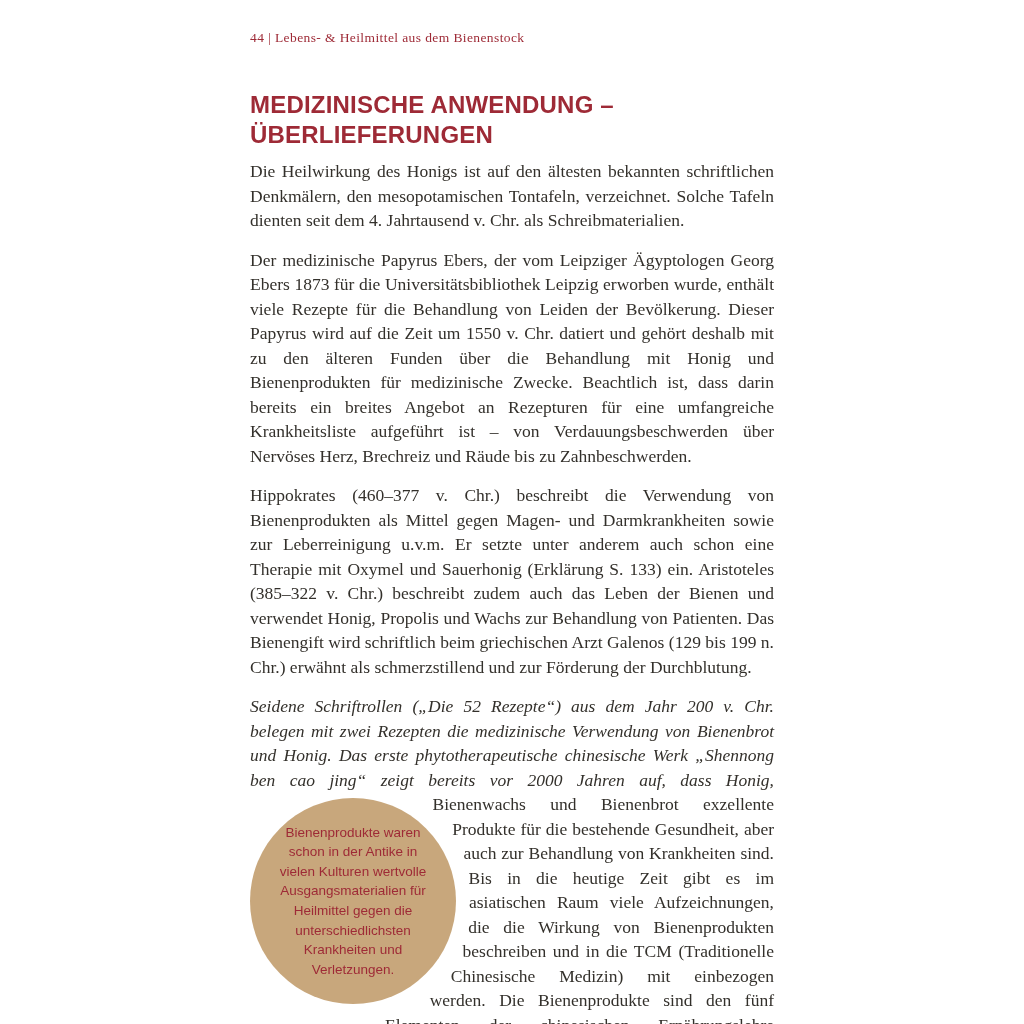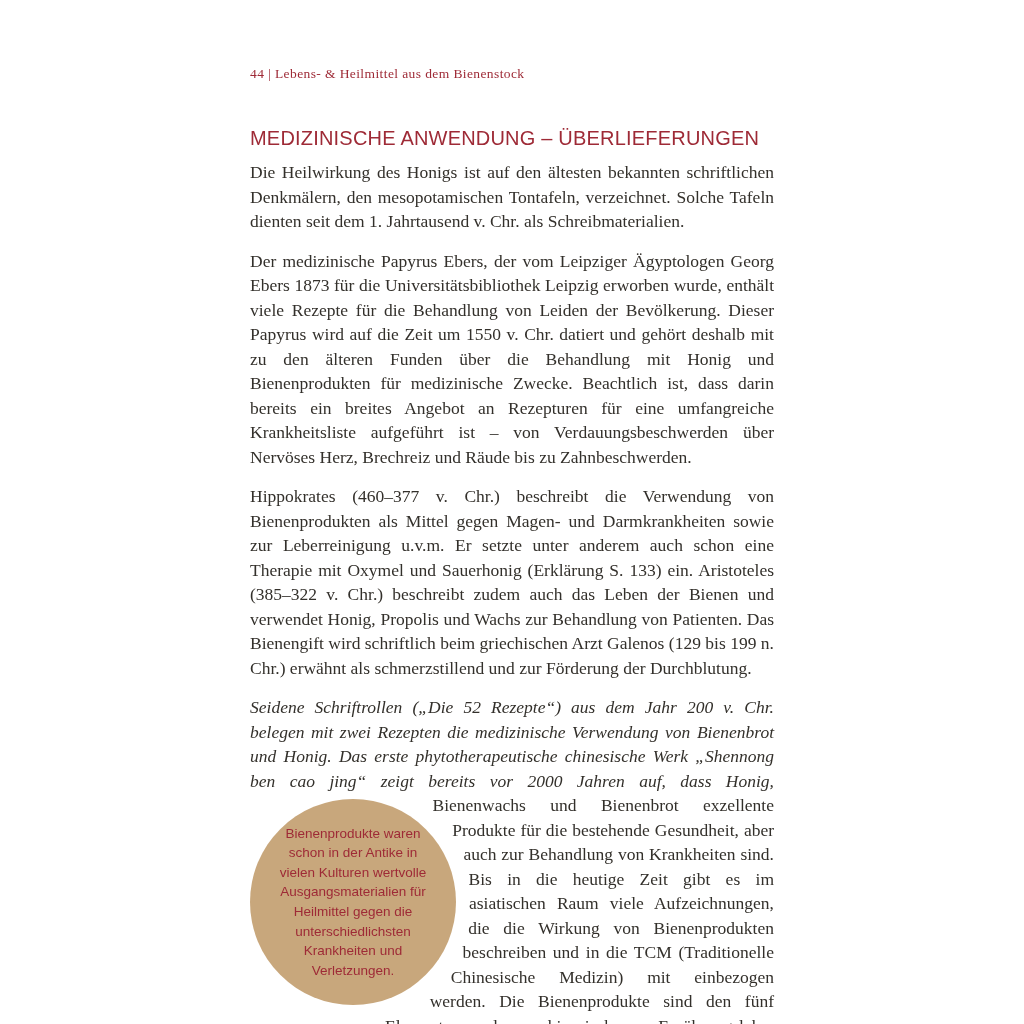"44 | Lebens- & Heilmittel" .page { margin-top: 36px -> none }
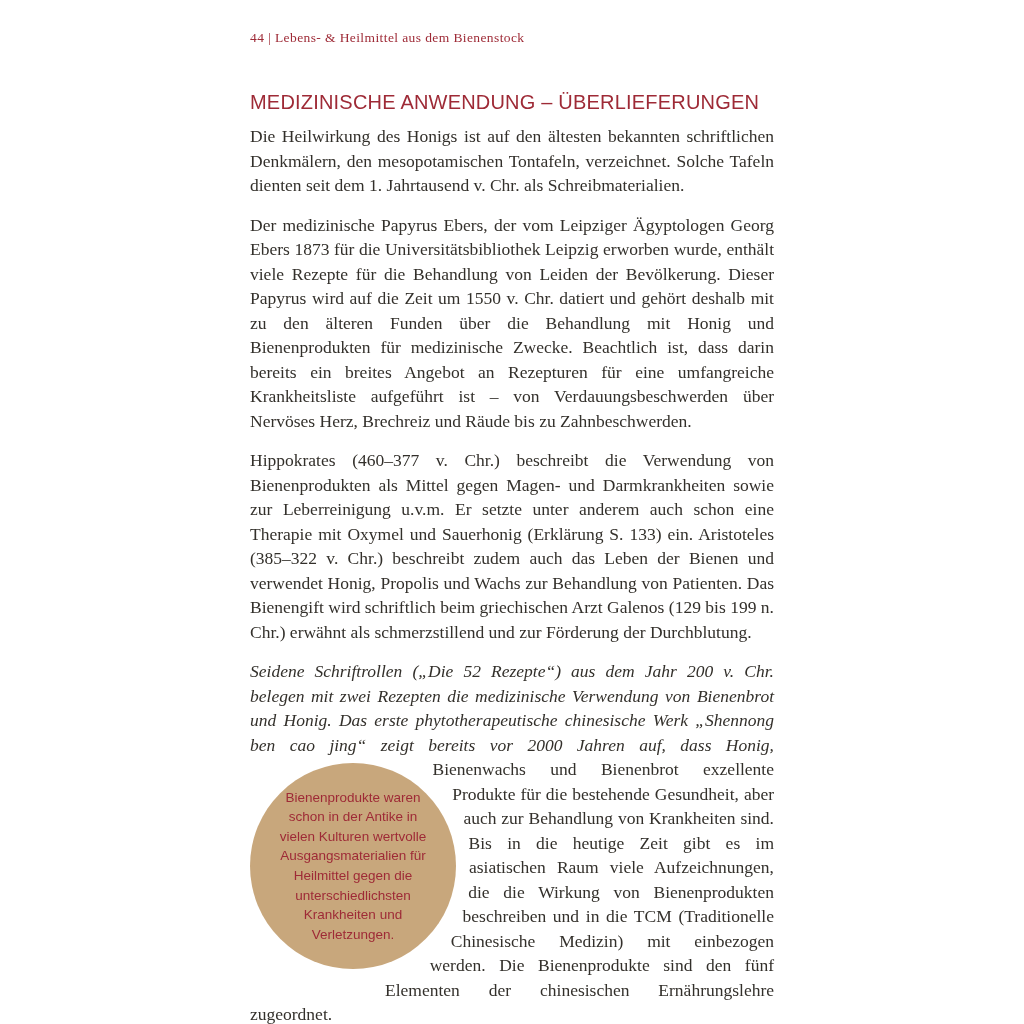"MEDIZINISCHE ANWENDUNG – ÜBERLIEFERUNGEN" .title { font-size: 20px -> 24px; font-weight: 400 -> 700 }
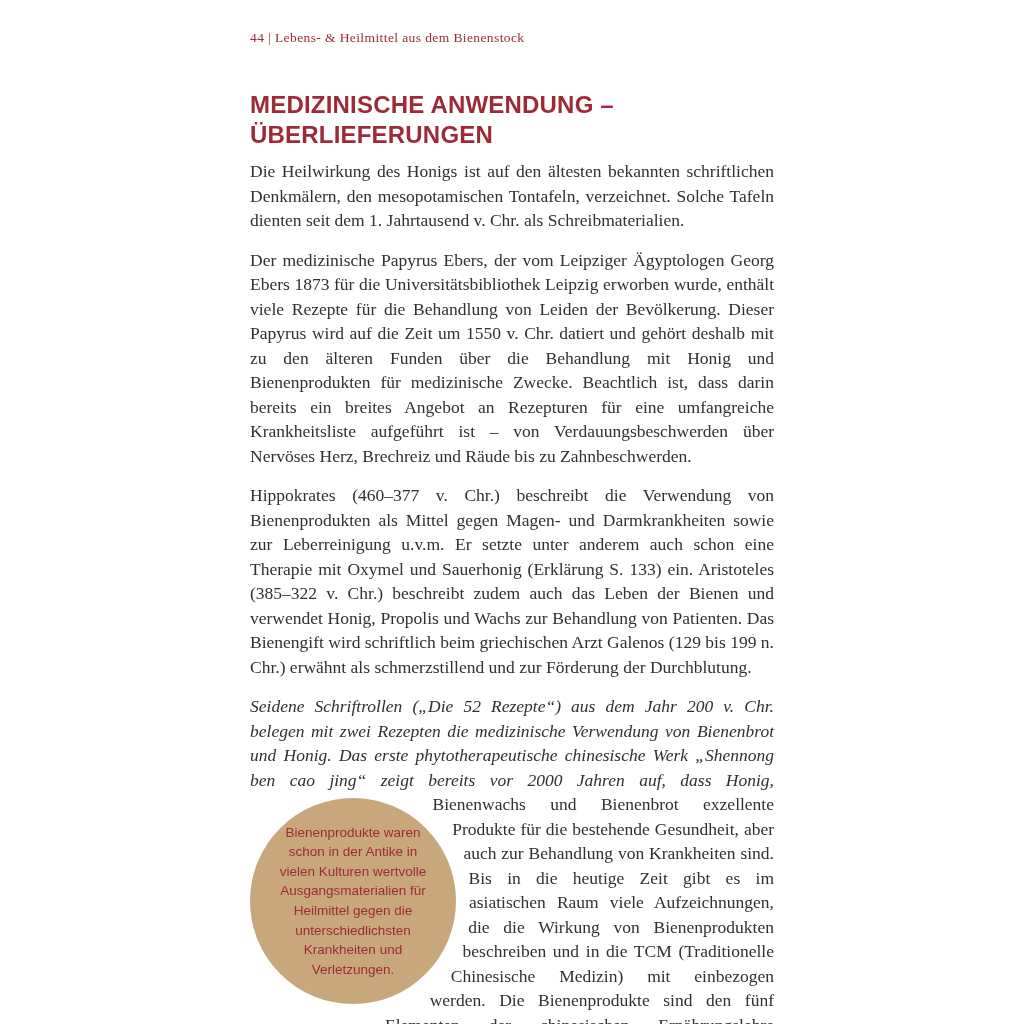"Die Heilwirkung des Honigs ist" p.para { text: 1 -> 4 }
